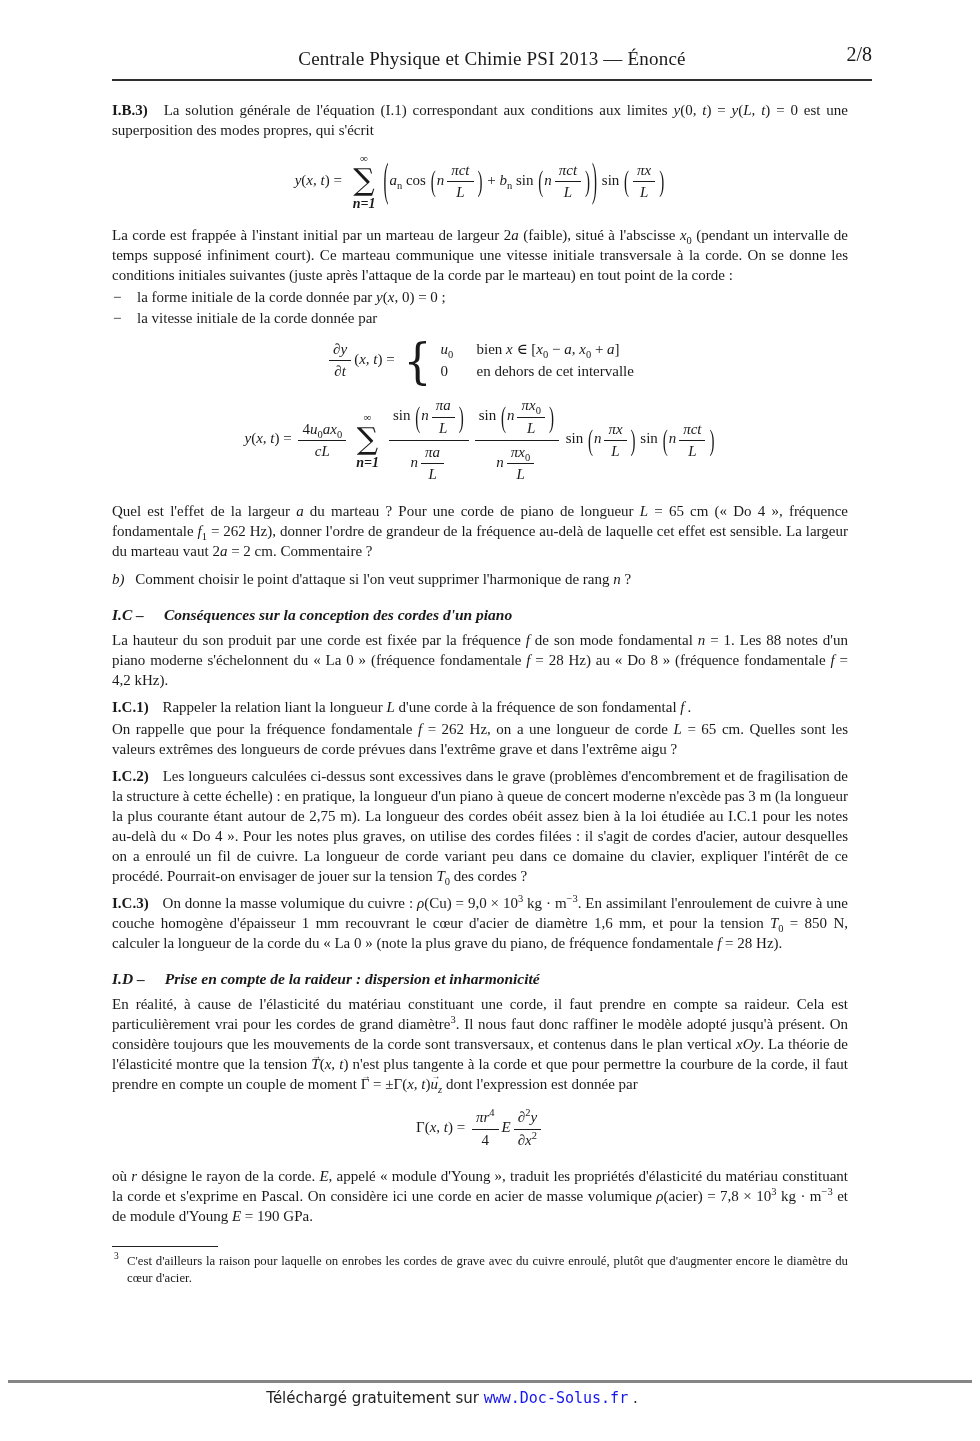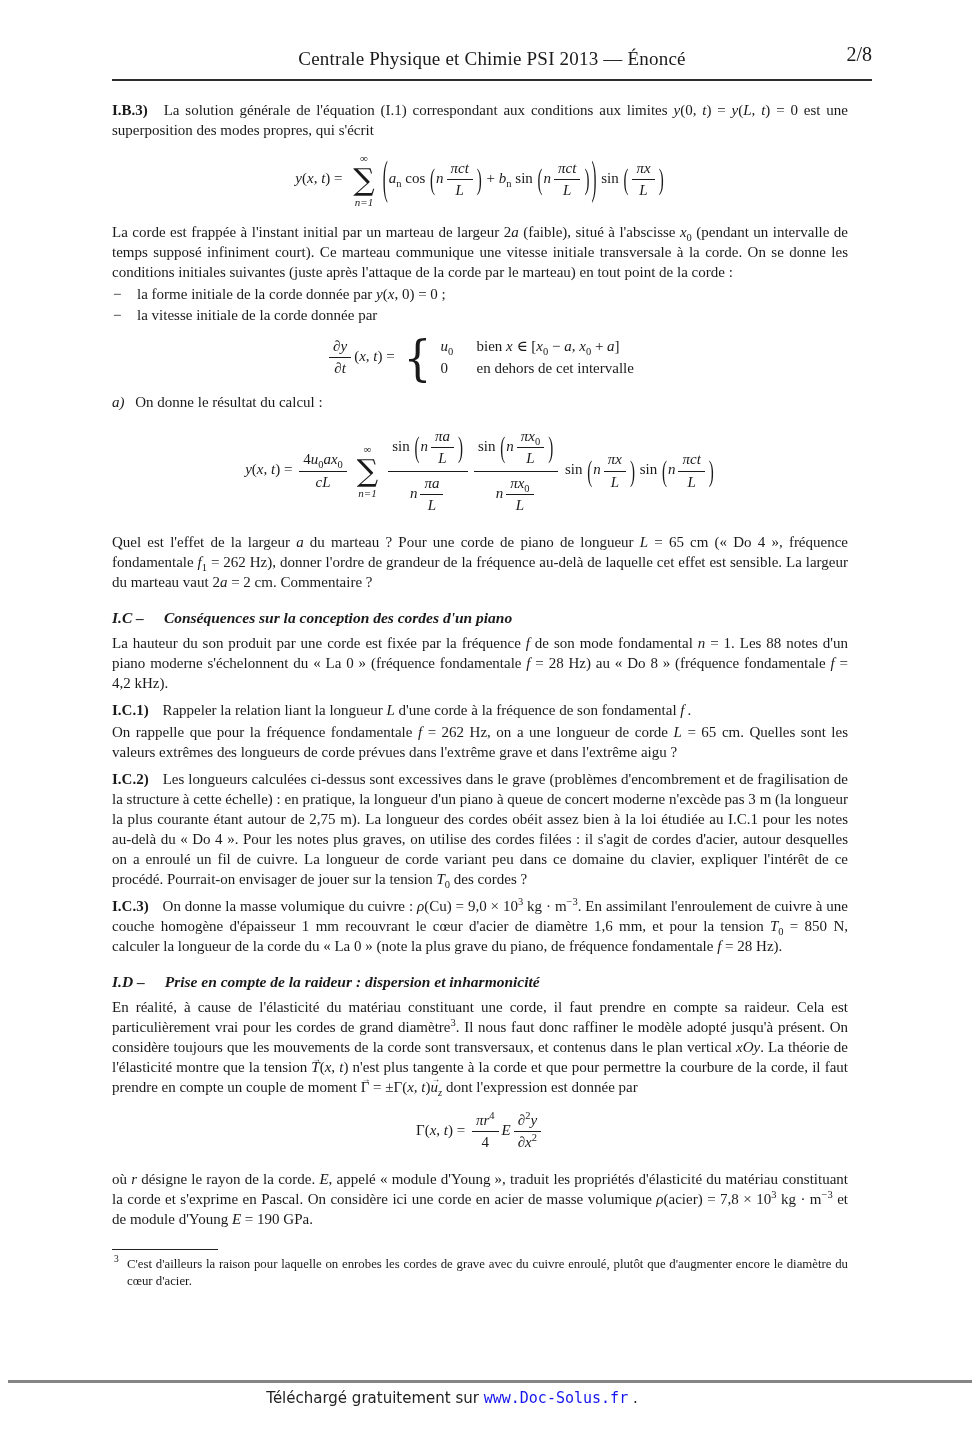"n=1" .sum-sub { font-size: 11px -> 14px; font-weight: none -> bold }
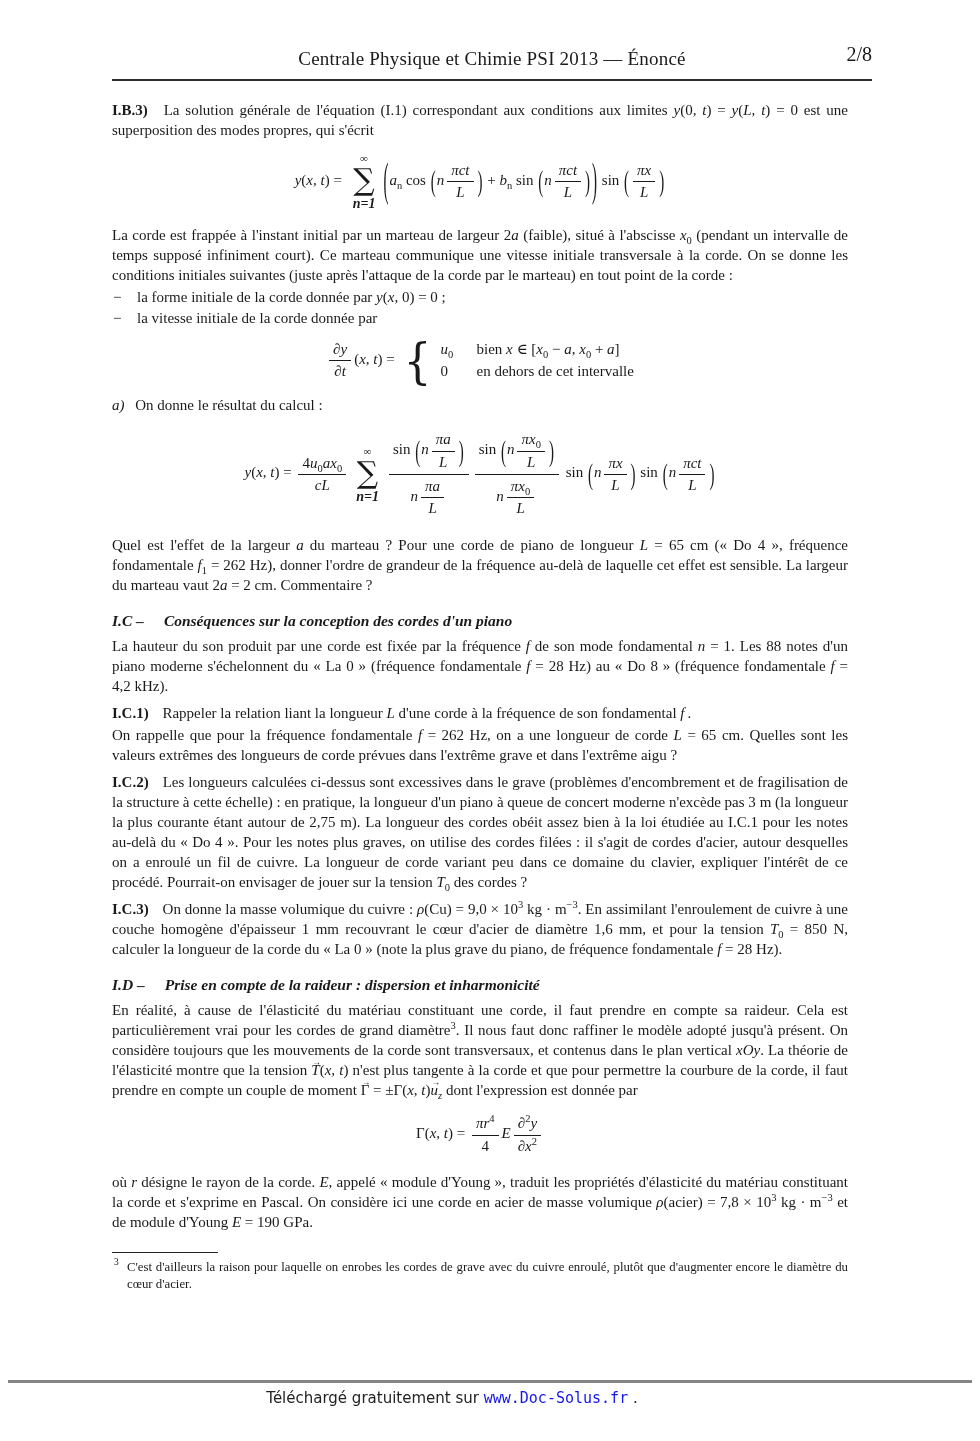"a) On donne le résultat" p.item { html: <p><i>a)</i><span><span> On donne le résultat du calcul&nbsp;:</span></span></p> -> none }
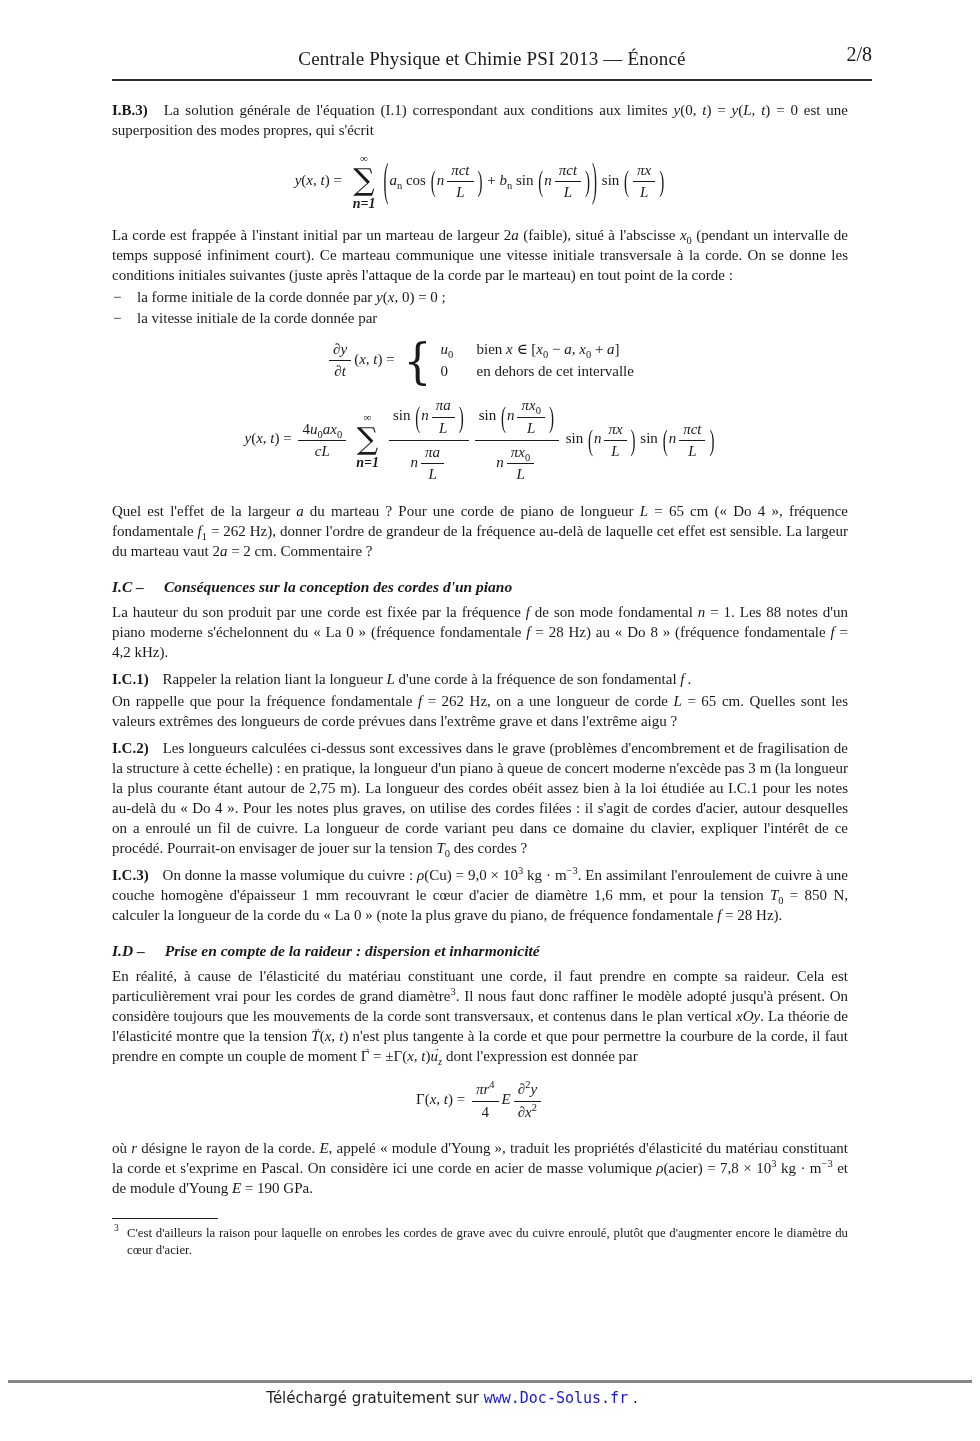"b) Comment choisir le point" p.item { html: none -> <p><i>b)</i><span><span> Comment choisir le point d'attaque si l'on veut supprimer l'harmonique de rang </span><span>n</span><span>&nbsp;?</span></span></p> }
